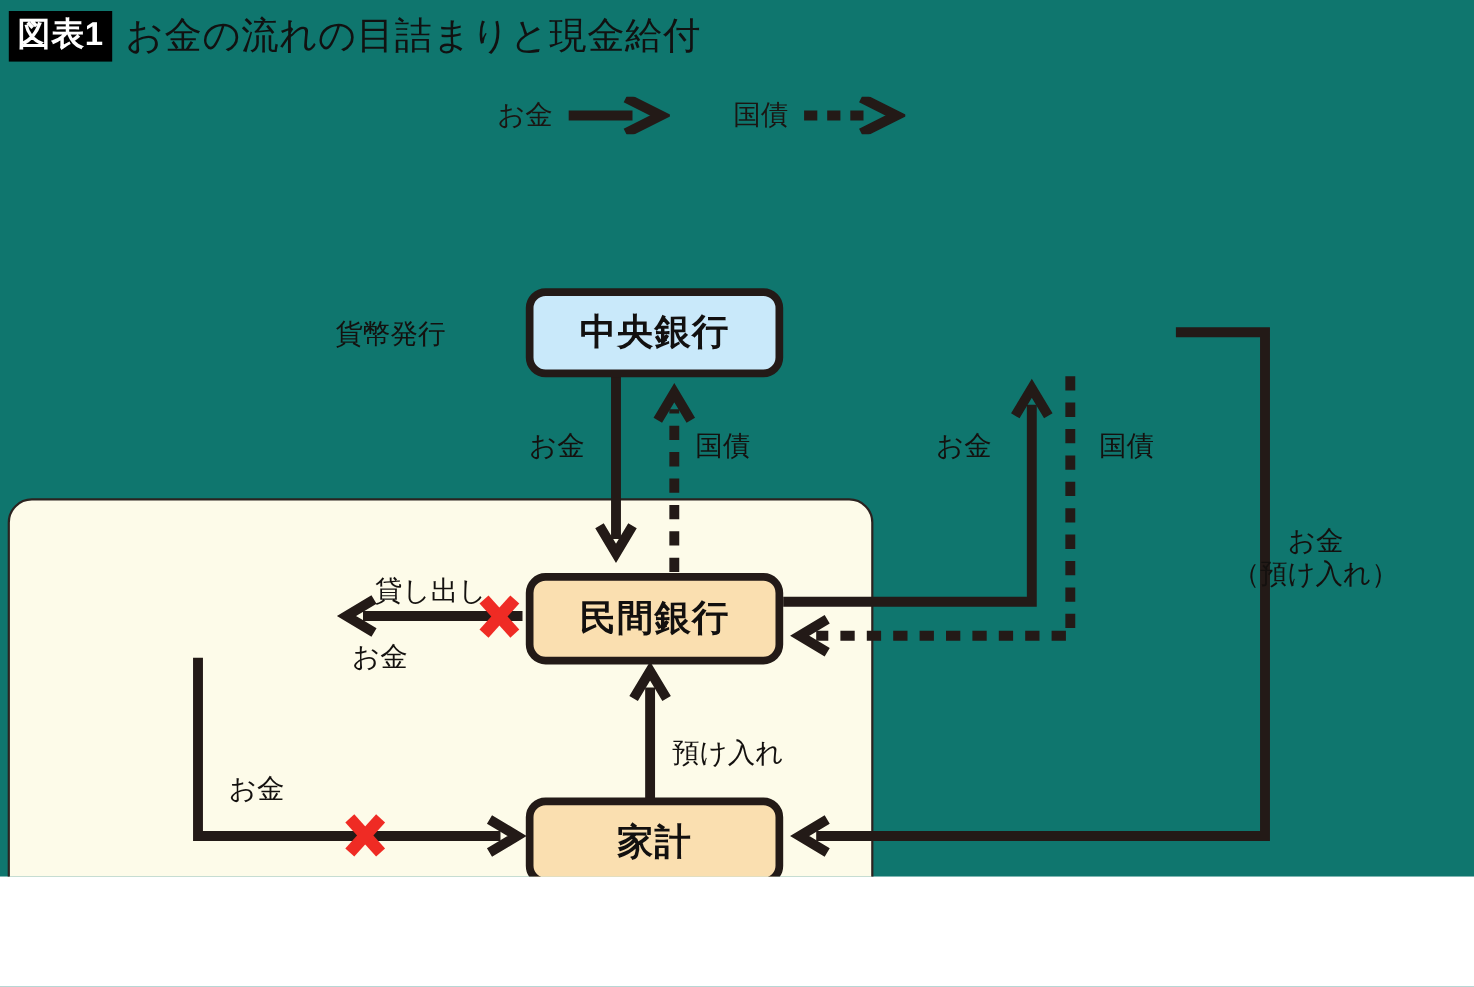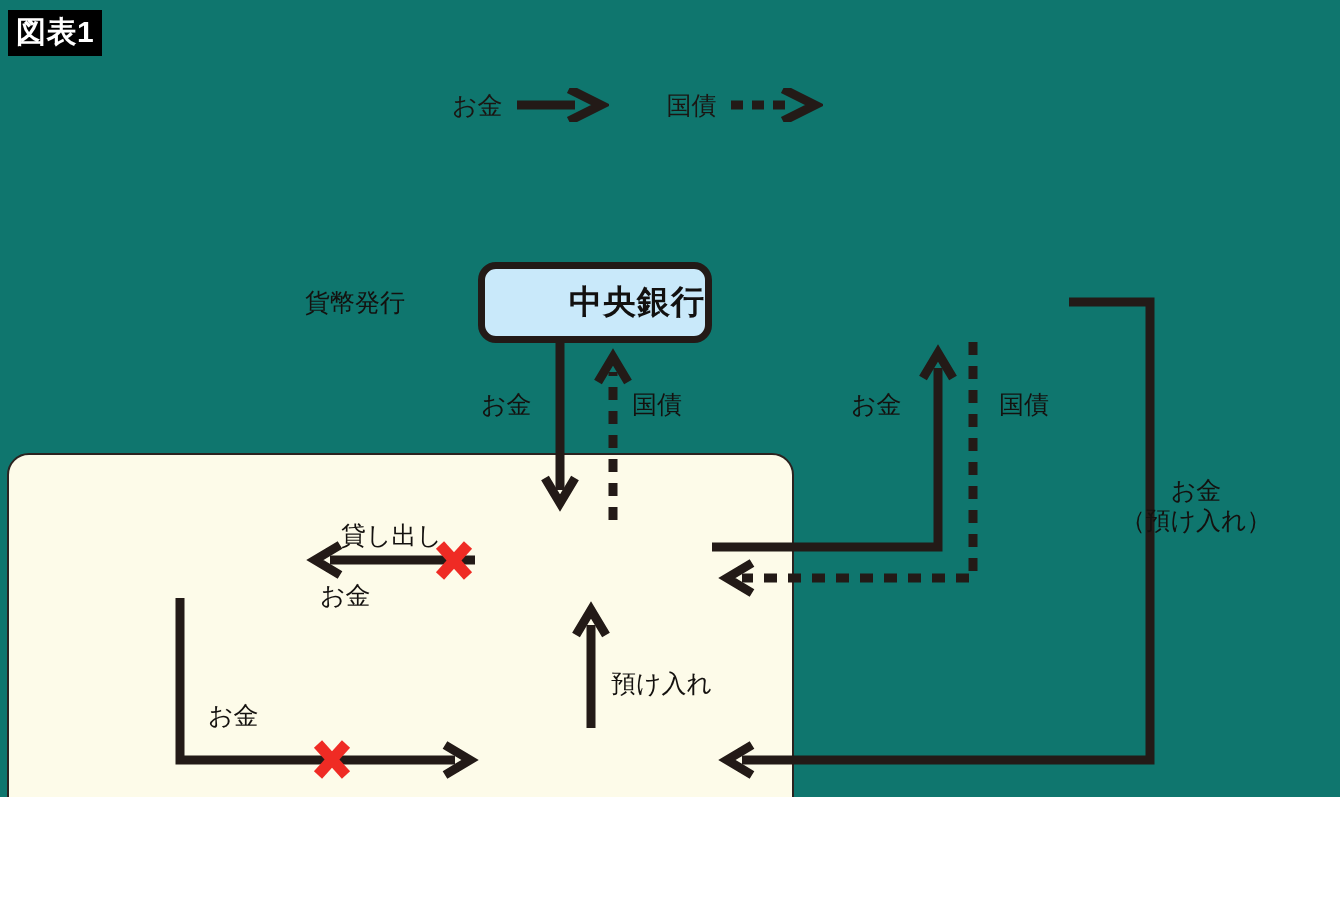"お金の流れの目詰まりと現金給付" span.title-text { html: none -> <span>お金の流れの目詰まりと現金給付</span> }
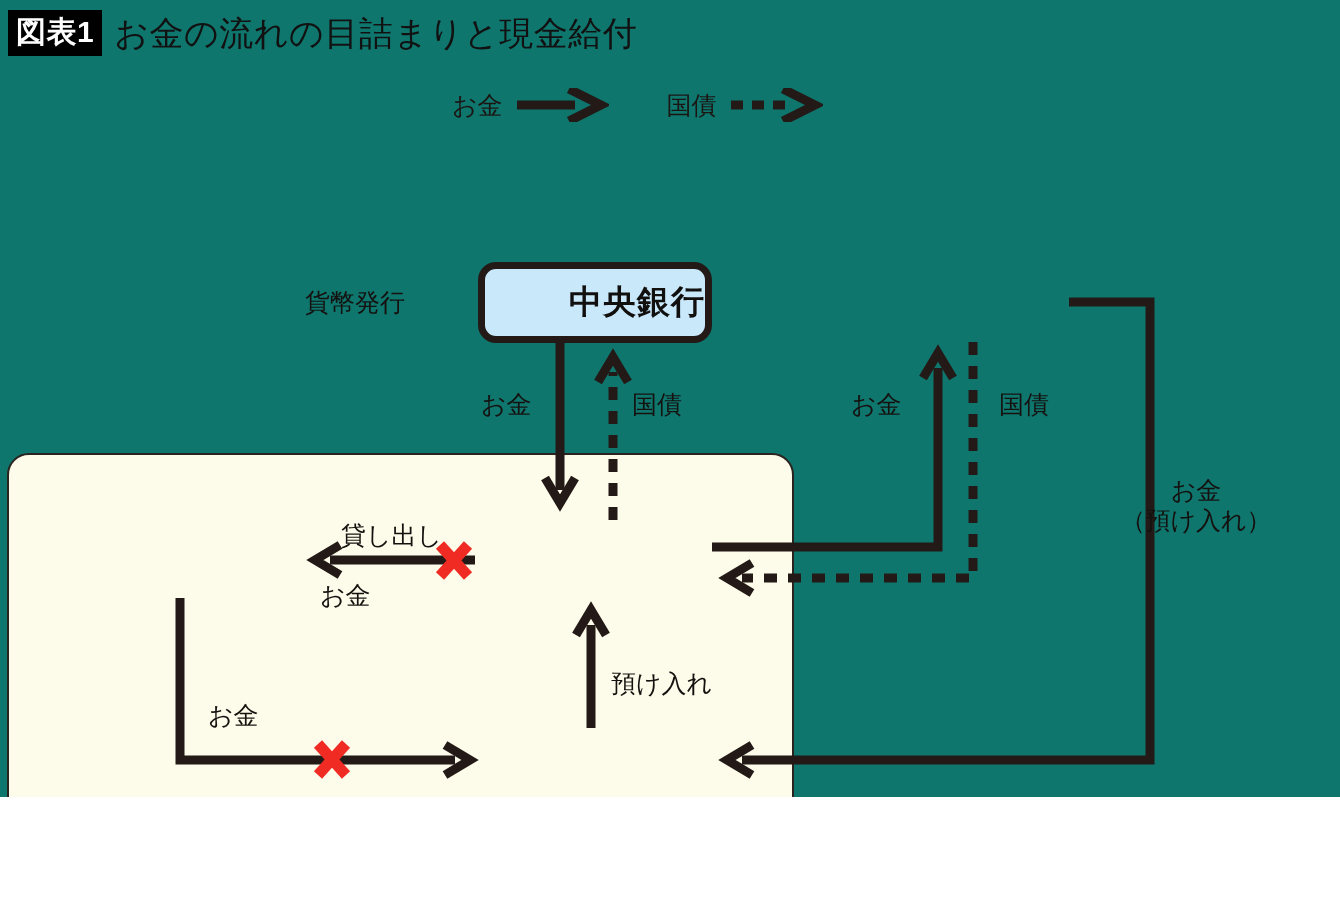"貨幣発行" .lab { font-family: Liberation Mono, monospace -> none }
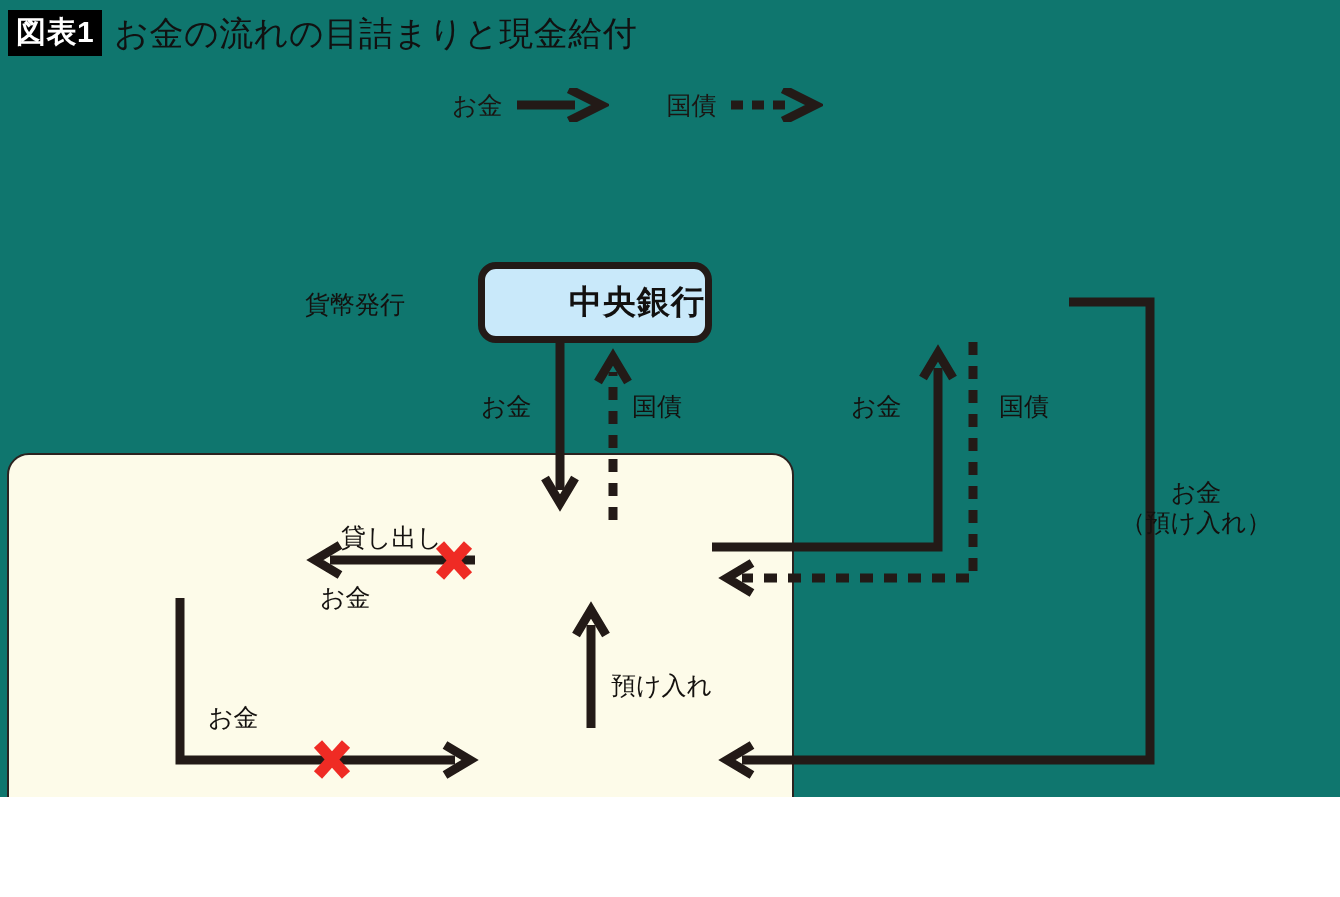"中央銀行" .node { justify-content: flex-end -> center }
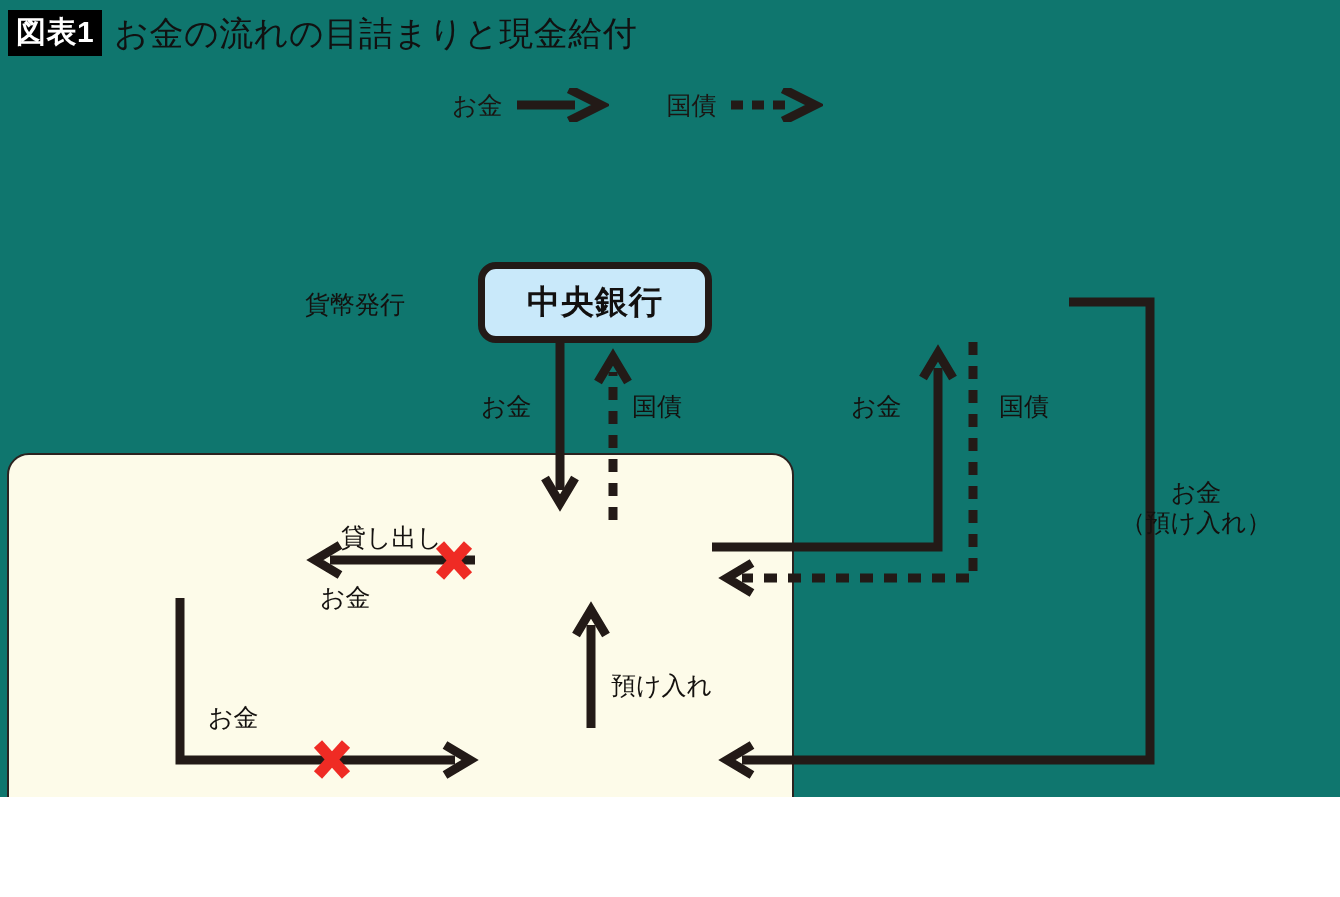"民間銀行" div.node { html: none -> <div> <span>民間銀行</span> </div> }
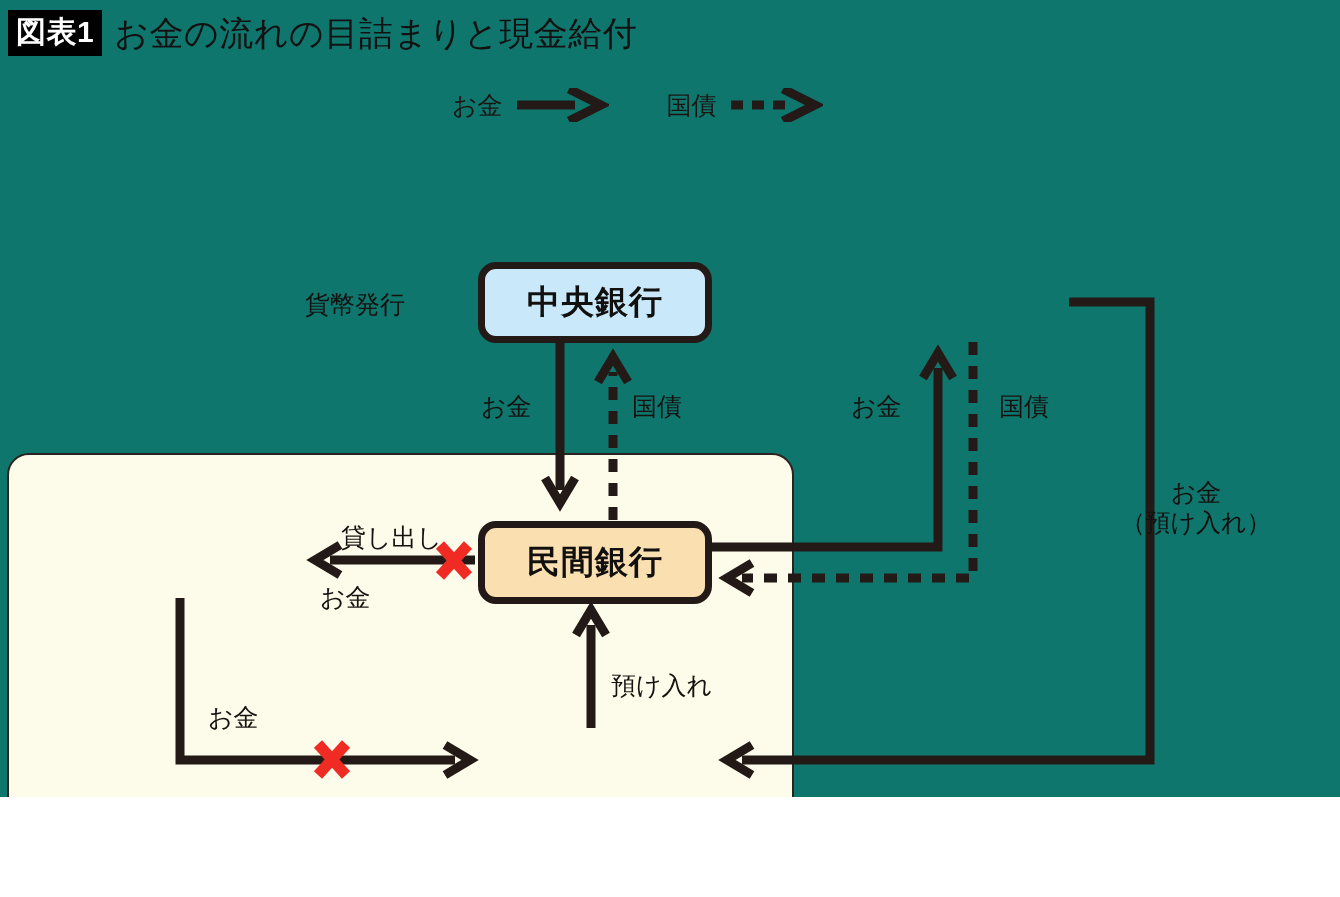"家計" div.node { html: none -> <div> <span>家計</span> </div> }
